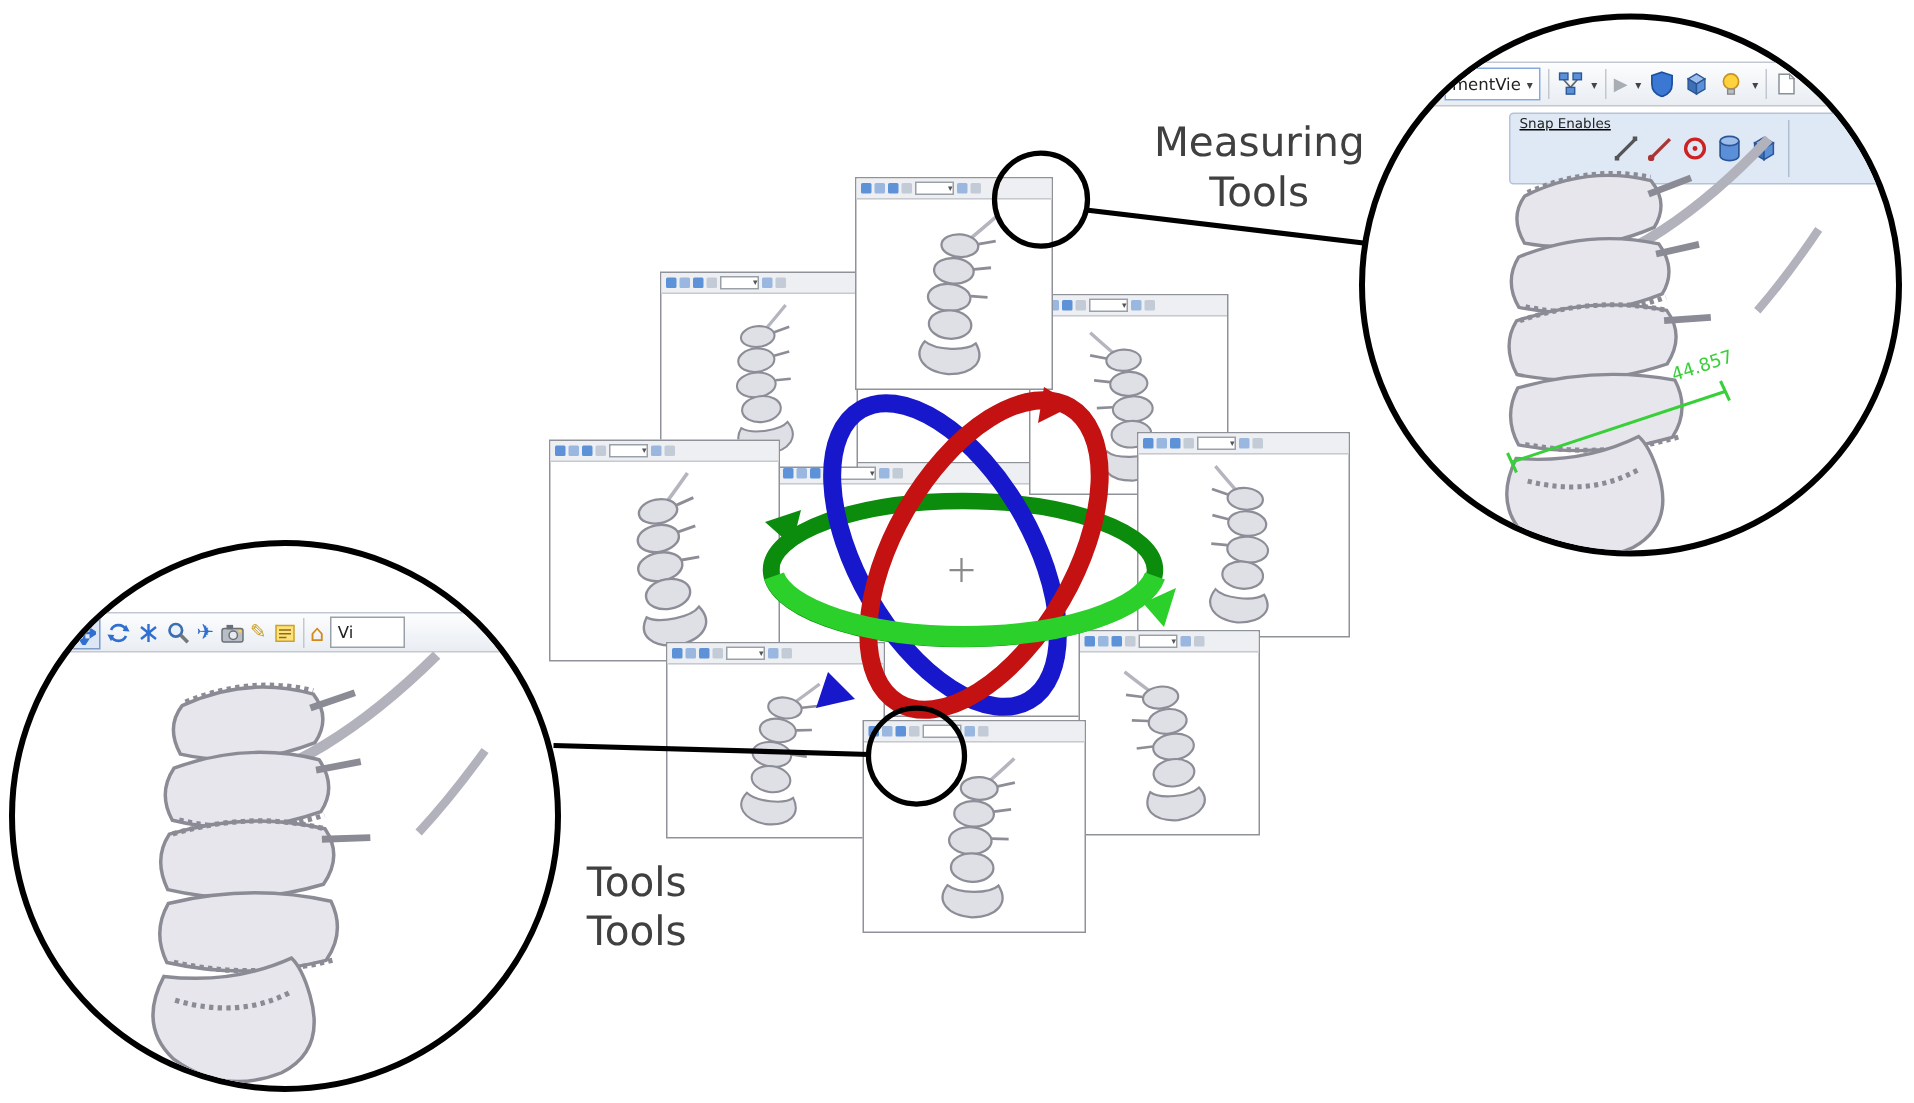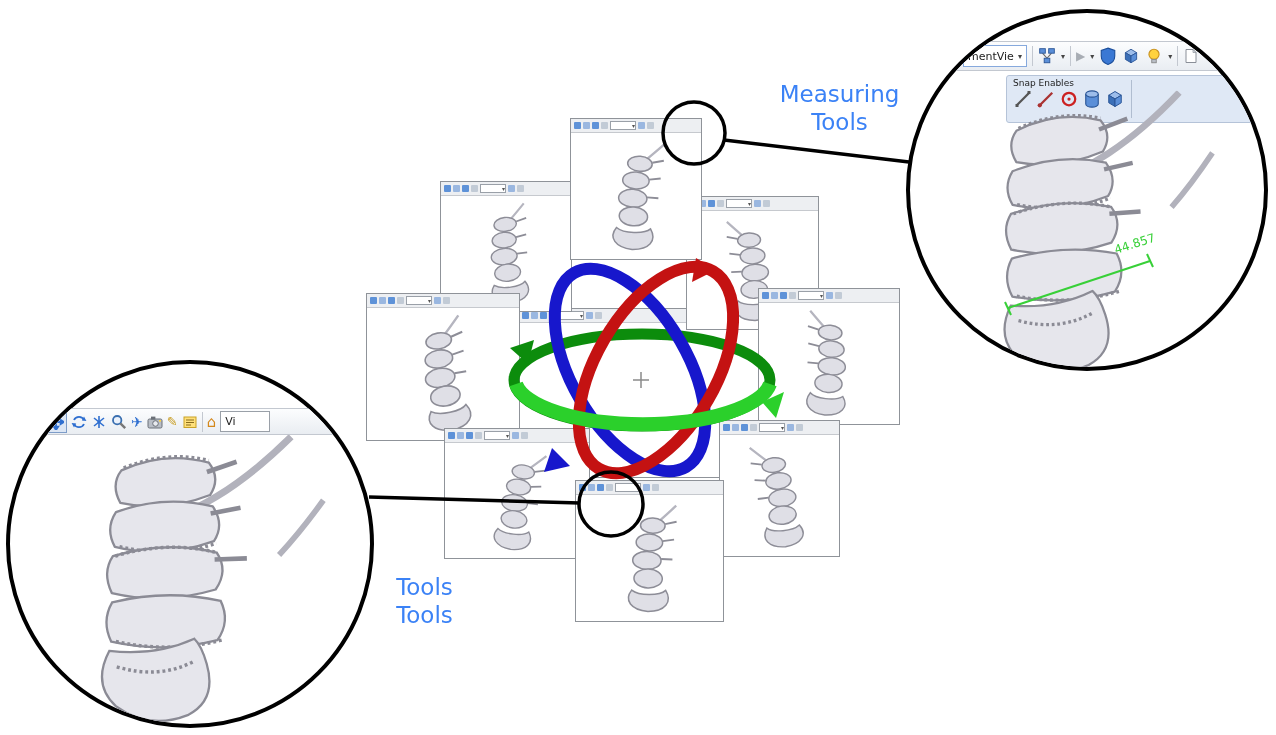"Measuring" .biglabel { color: #3b82f6 -> #404040; font-size: 23px -> 27px }
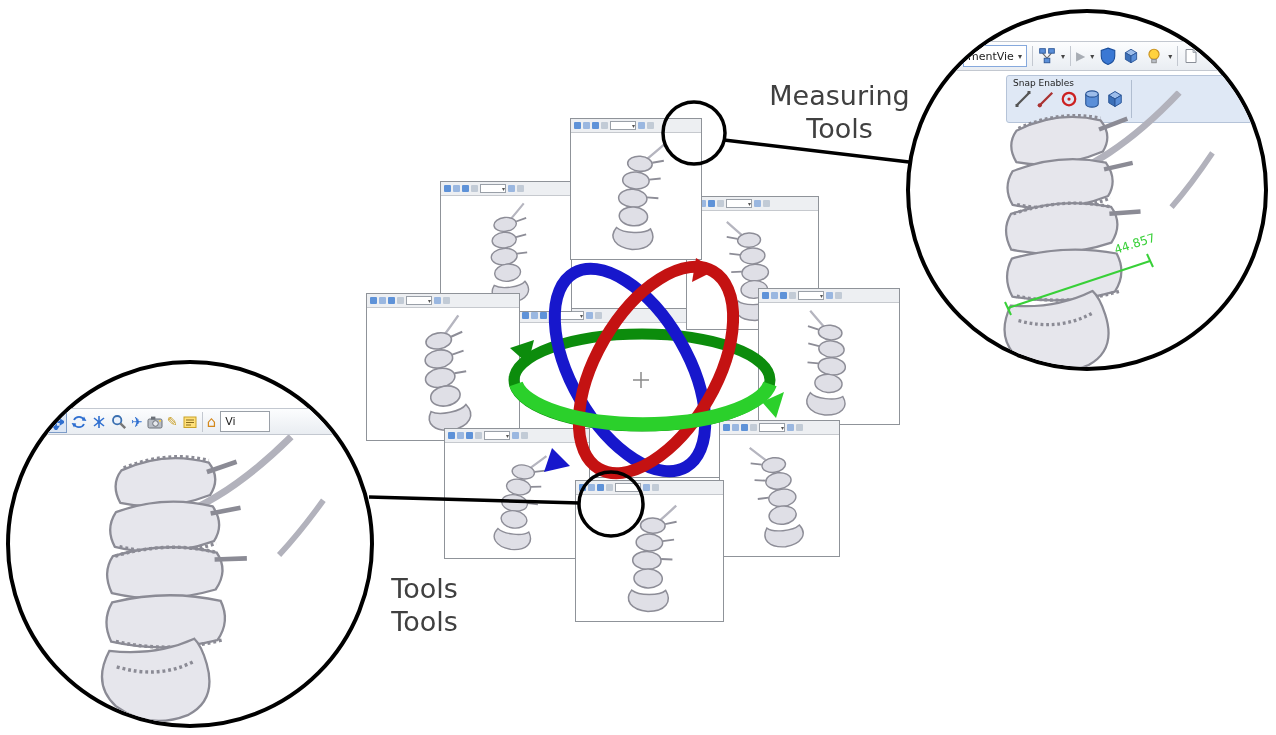"Snap Enables" .mgroup { flex-direction: column -> row; text-decoration: none -> underline }
